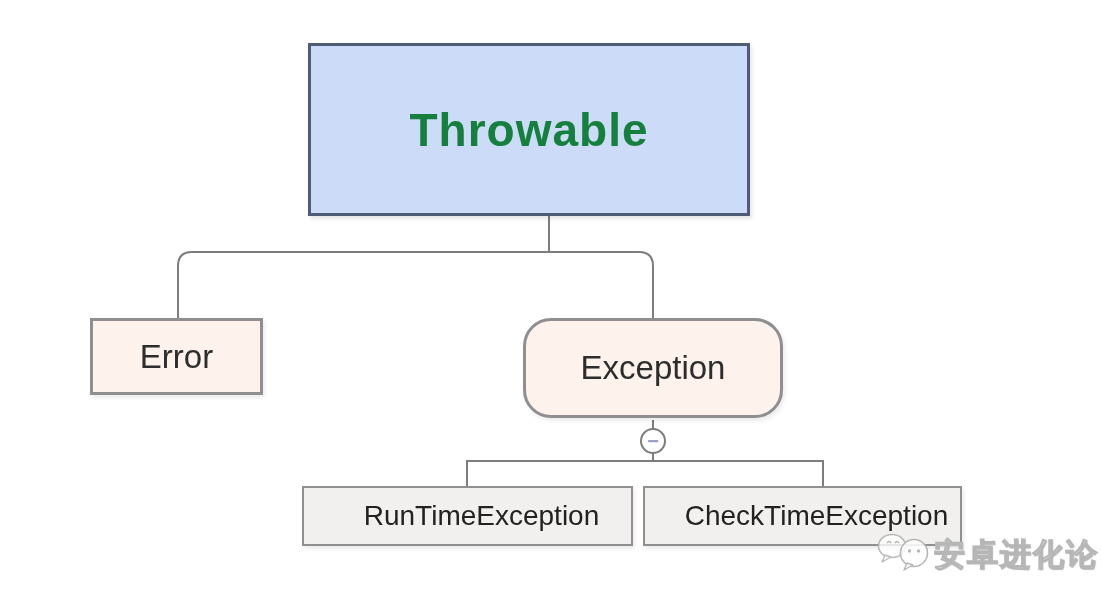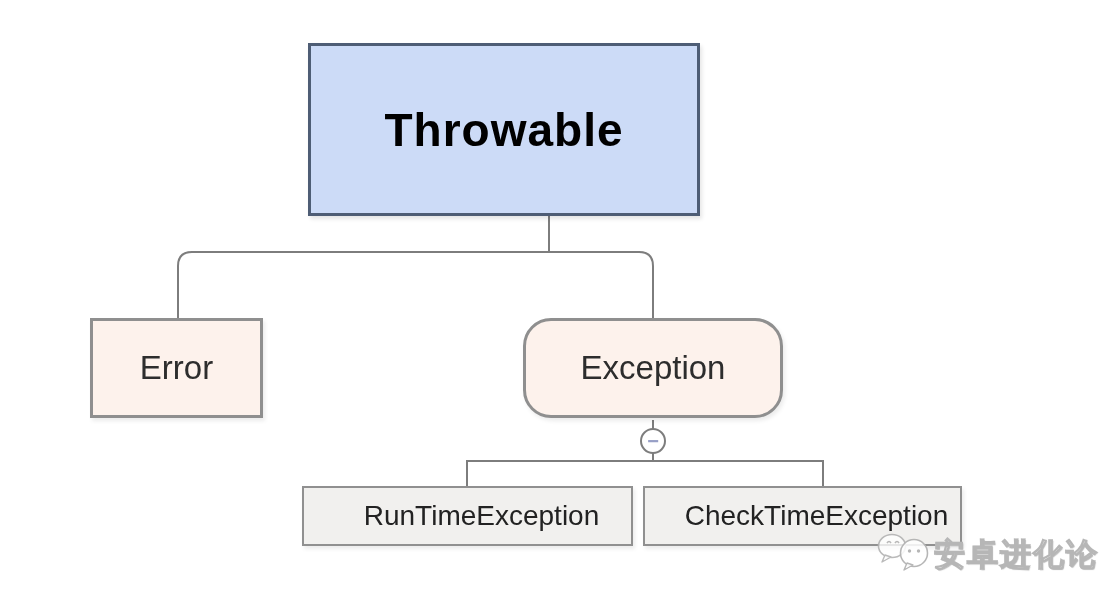"Throwable" .node-root { color: #000000 -> #15803d; width: 392px -> 442px }
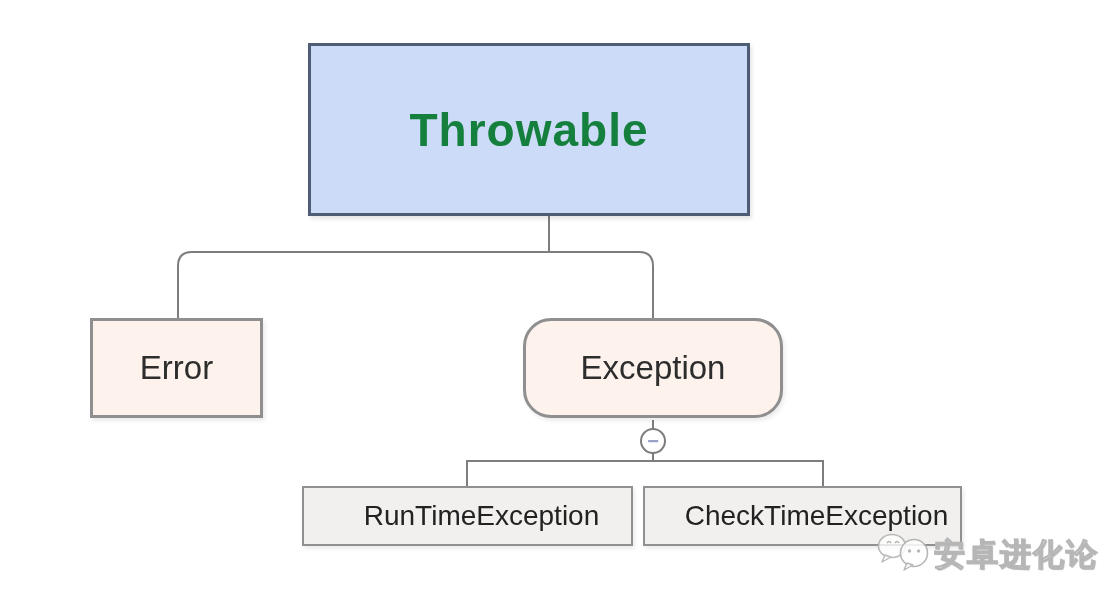"Error" .node-error { height: 100px -> 77px }
